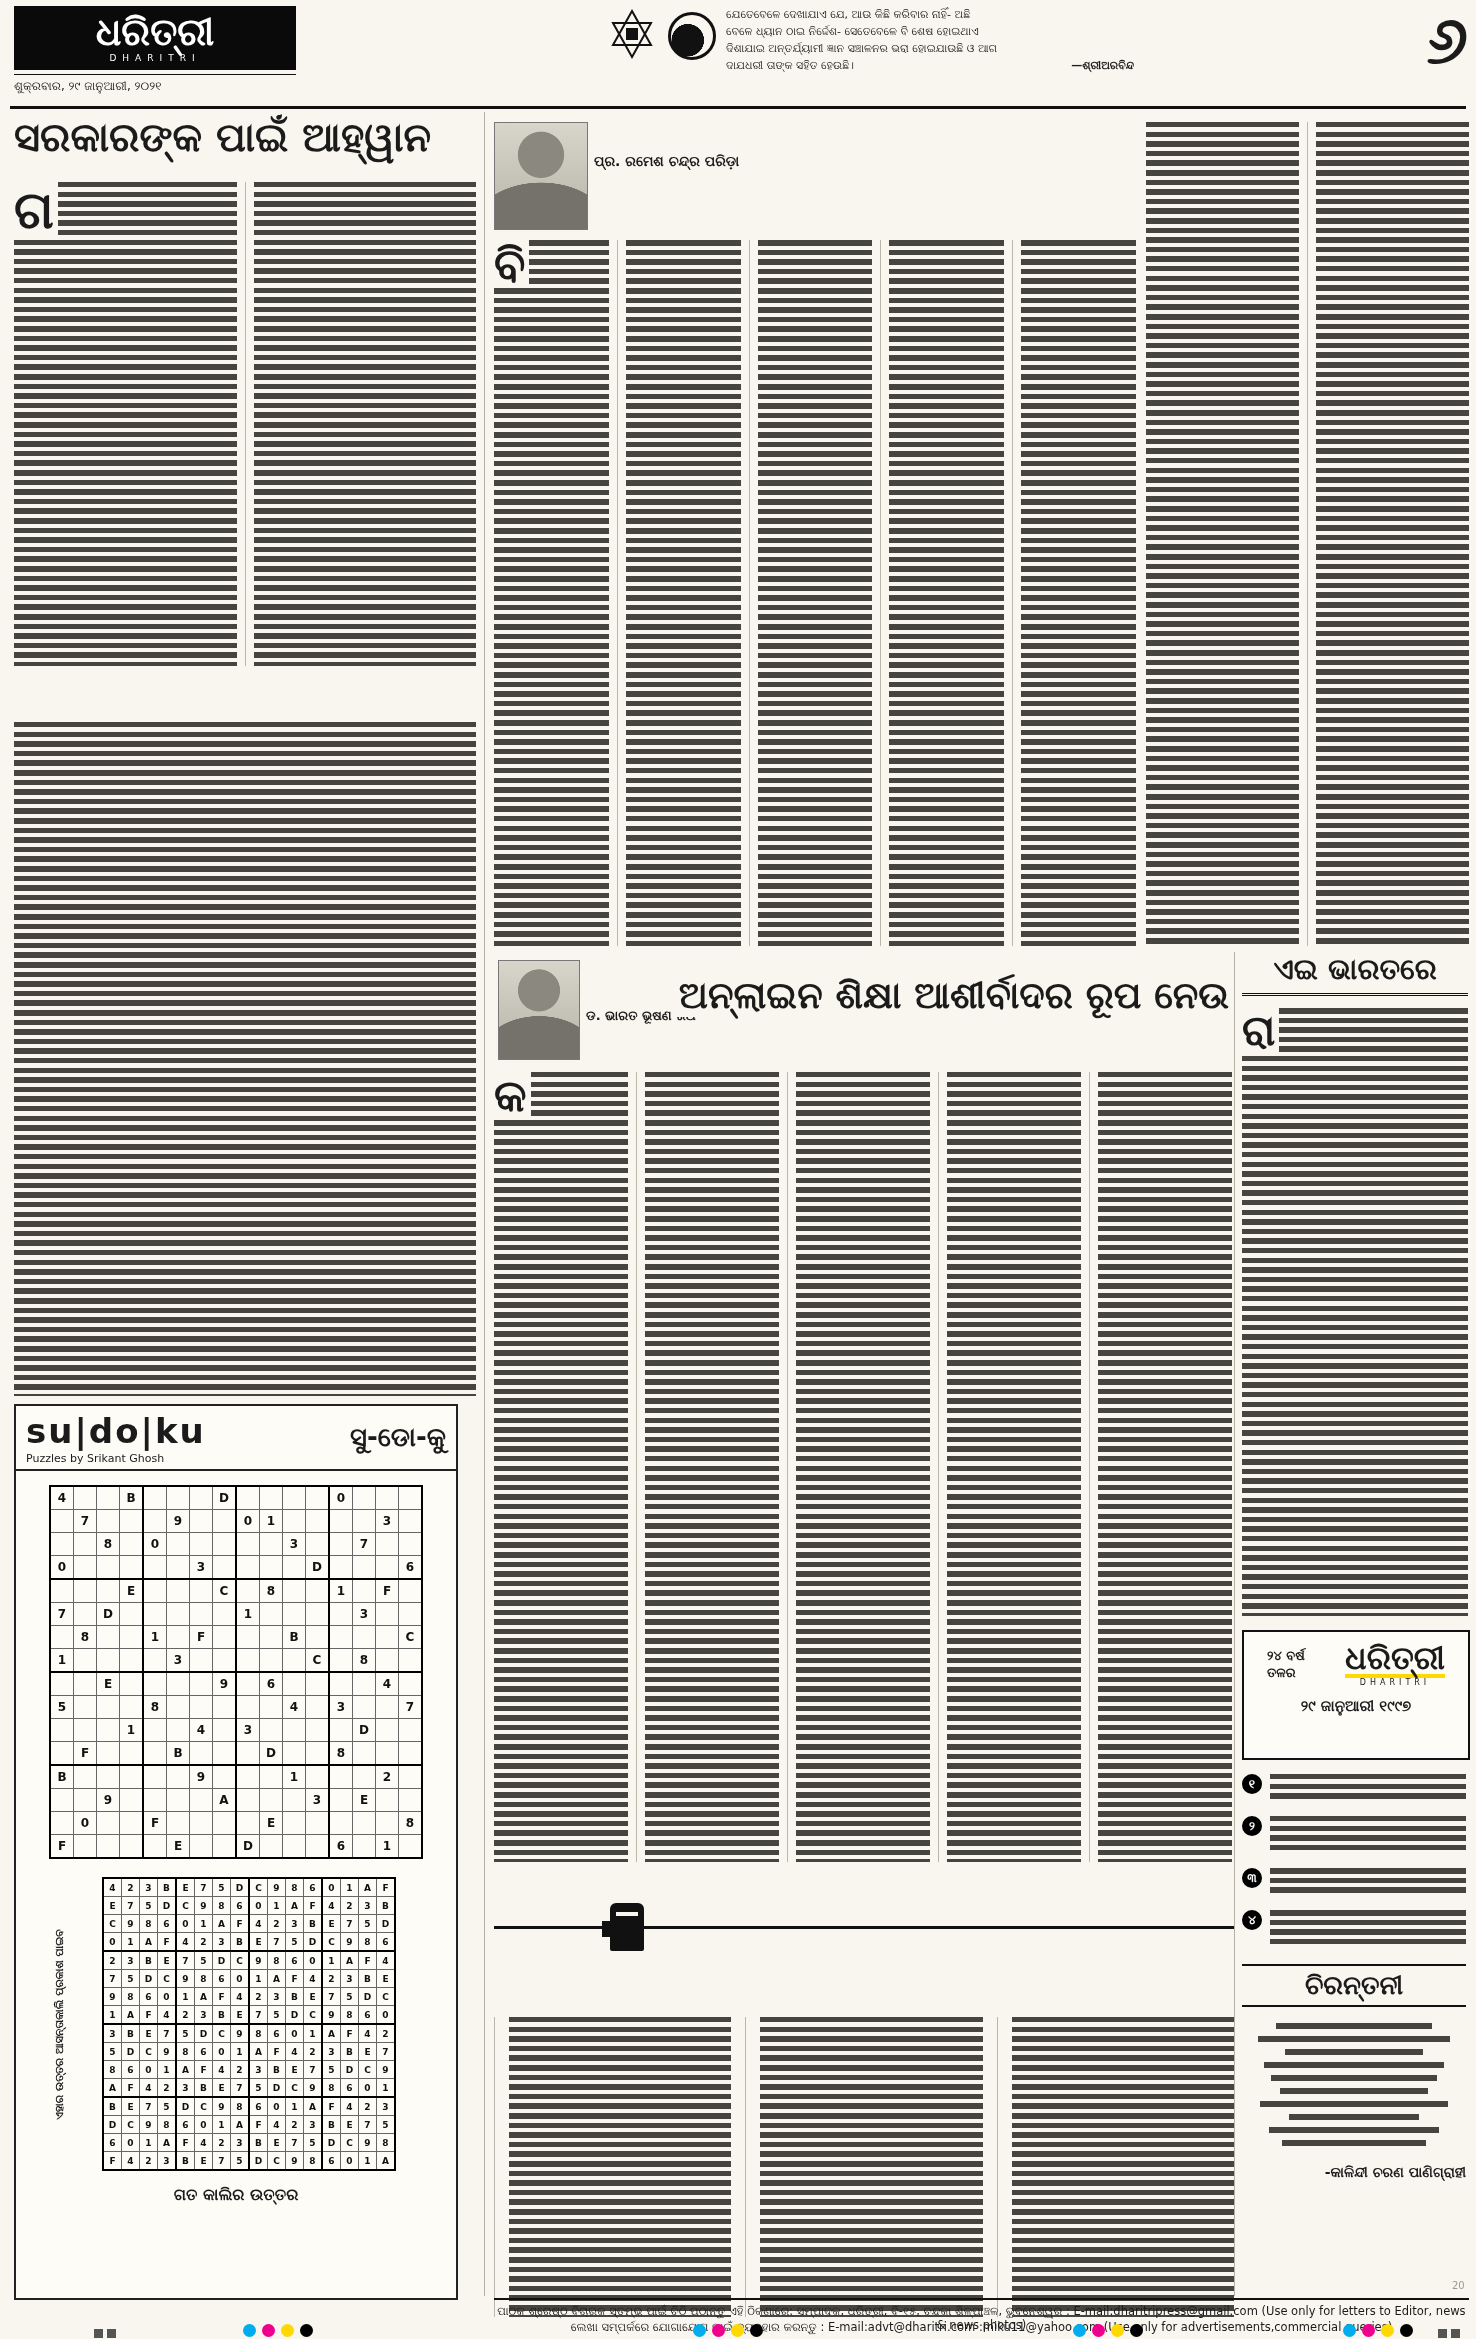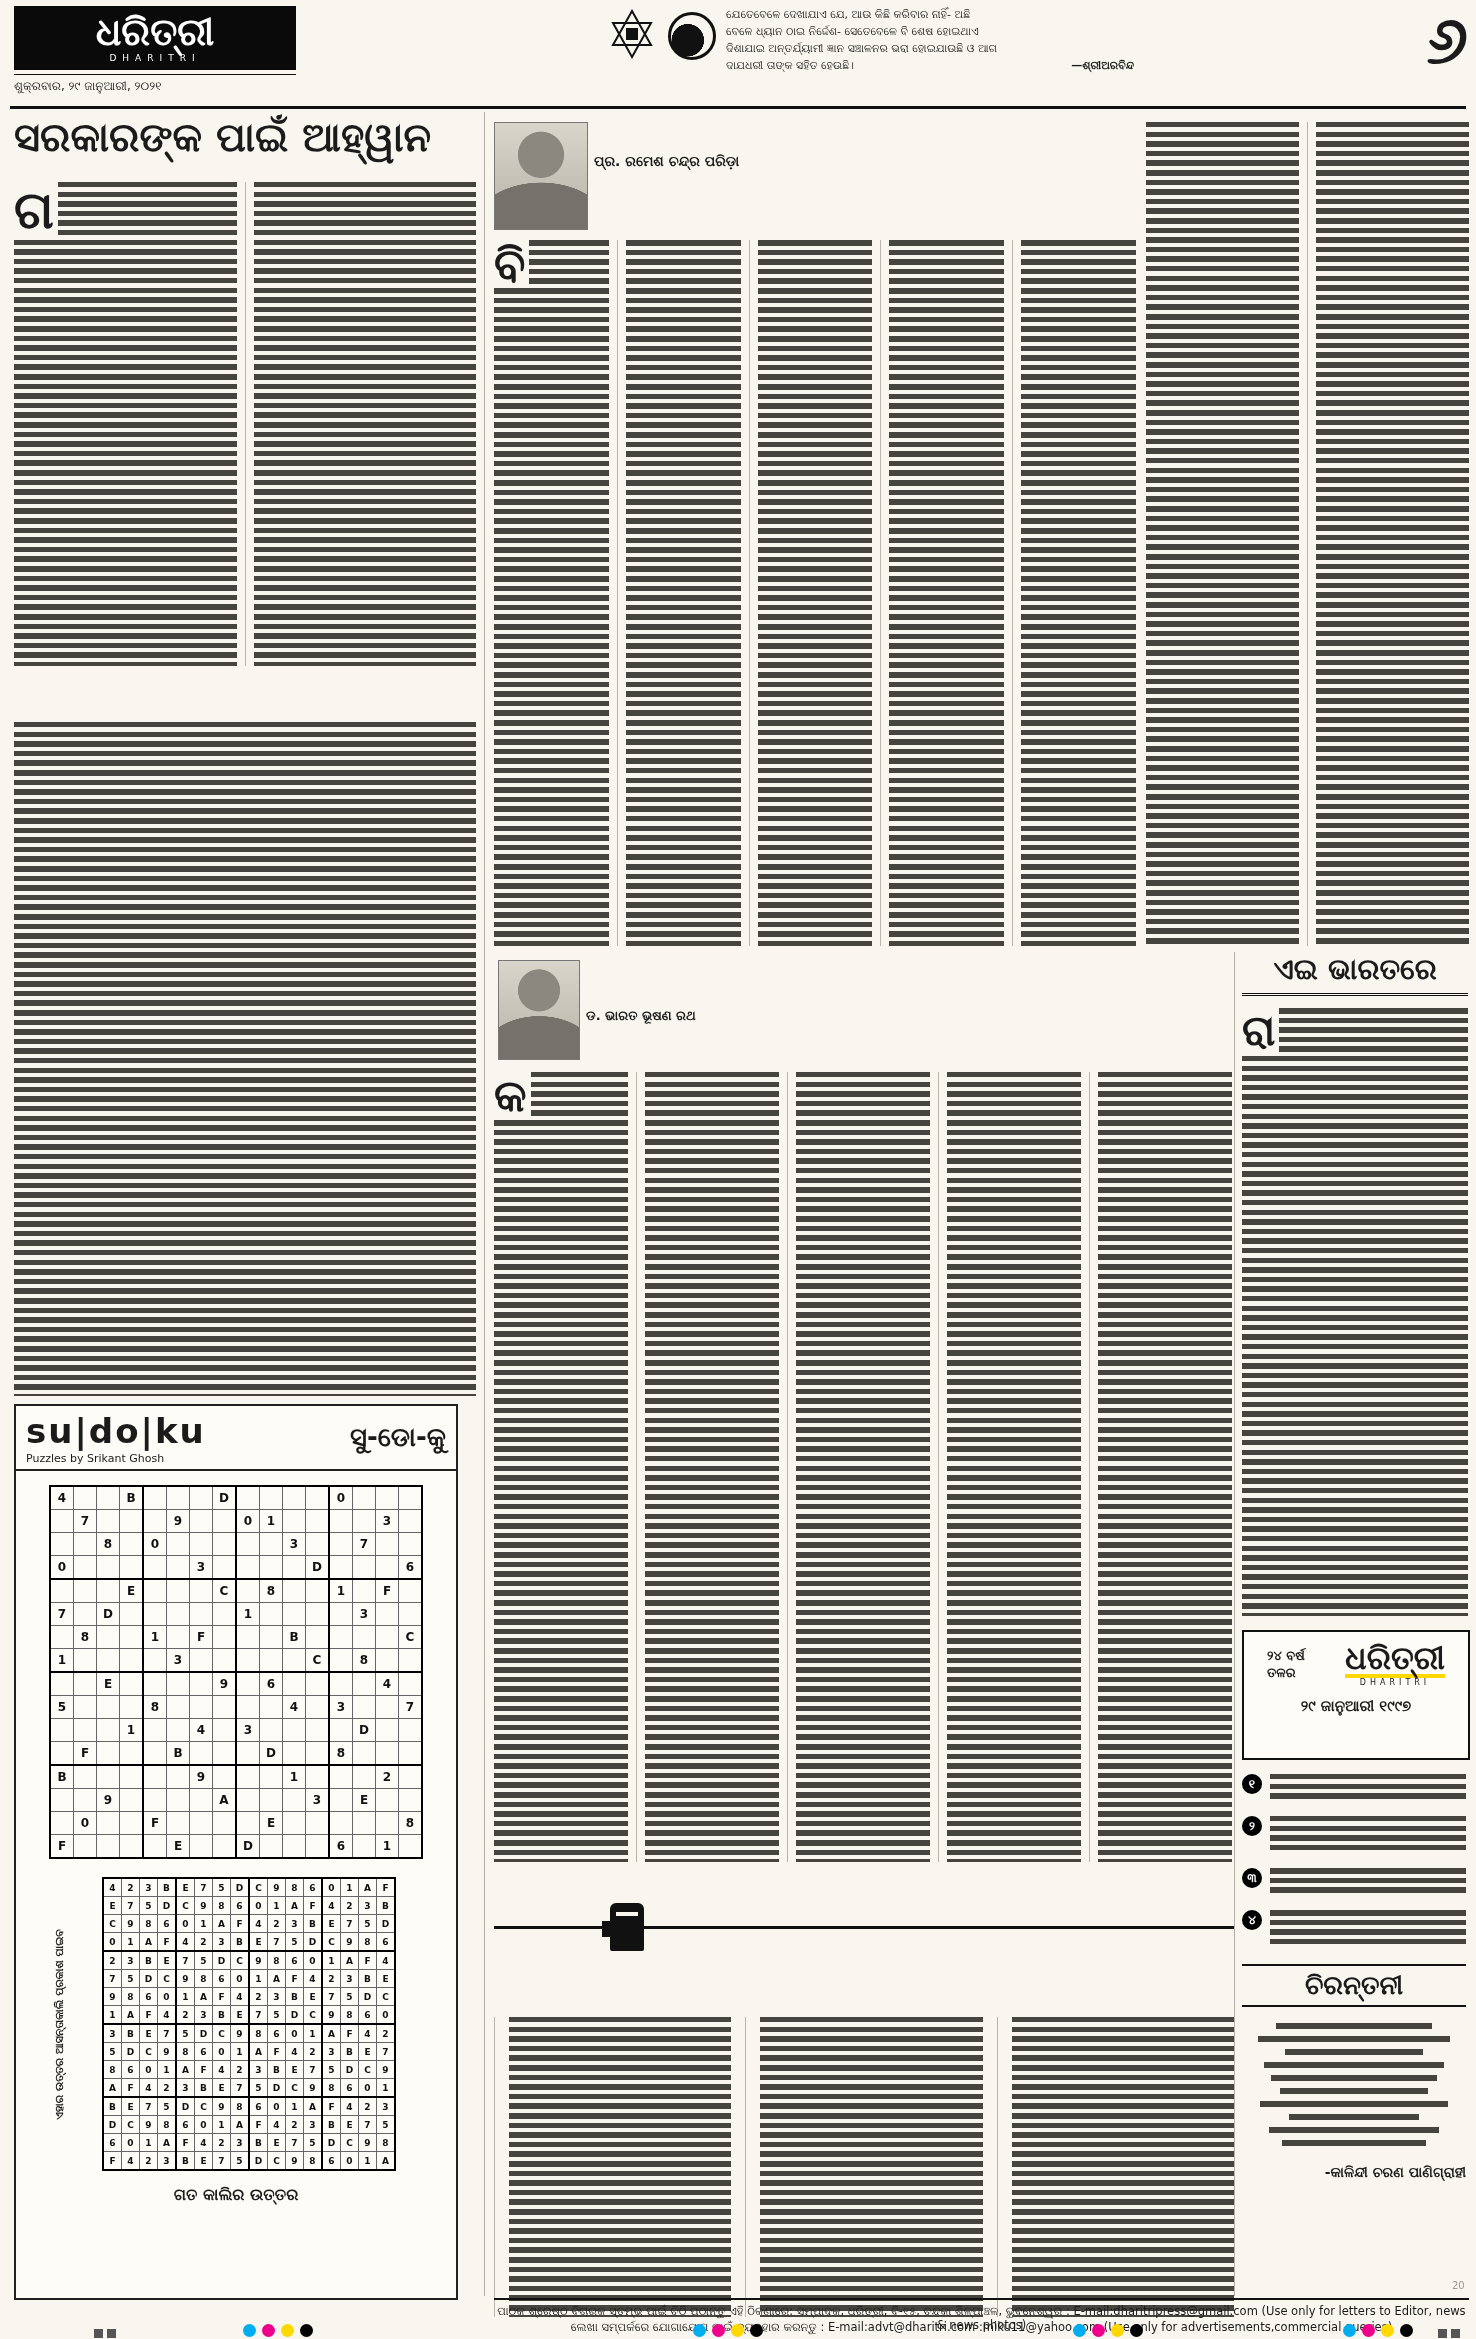"ଅନ୍‌ଲାଇନ ଶିକ୍ଷା ଆଶୀର୍ବାଦର ରୂପ ନେଉ" div.abs { html: none -> <div>ଅନ୍‌ଲାଇନ ଶିକ୍ଷା ଆଶୀର୍ବାଦର ରୂପ ନେଉ</div> }
